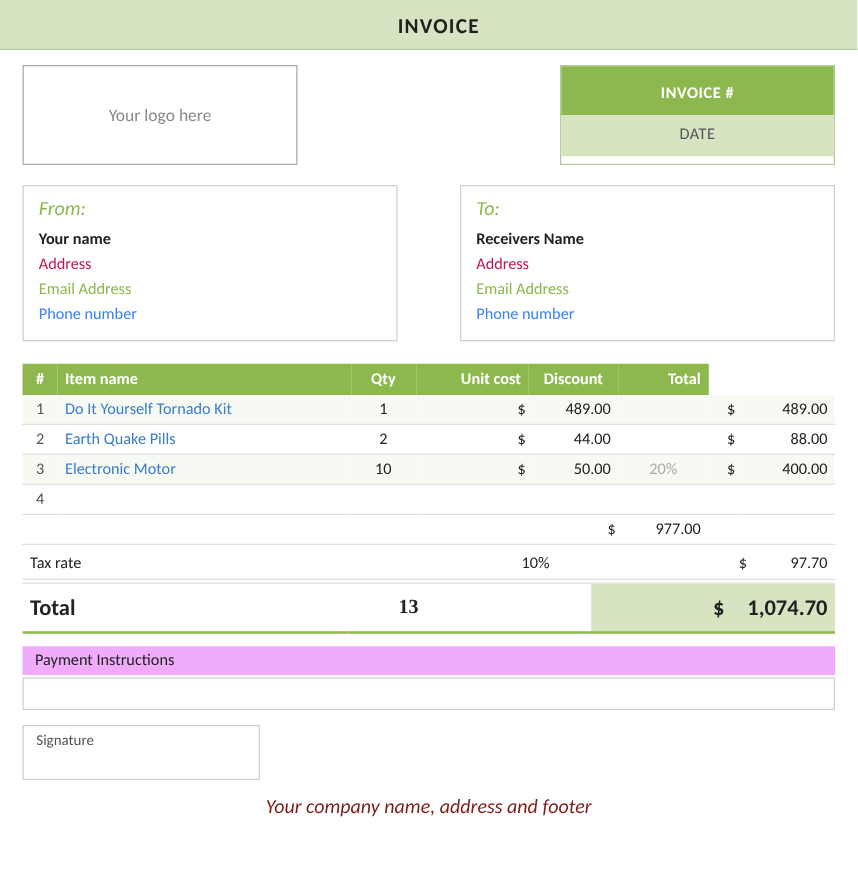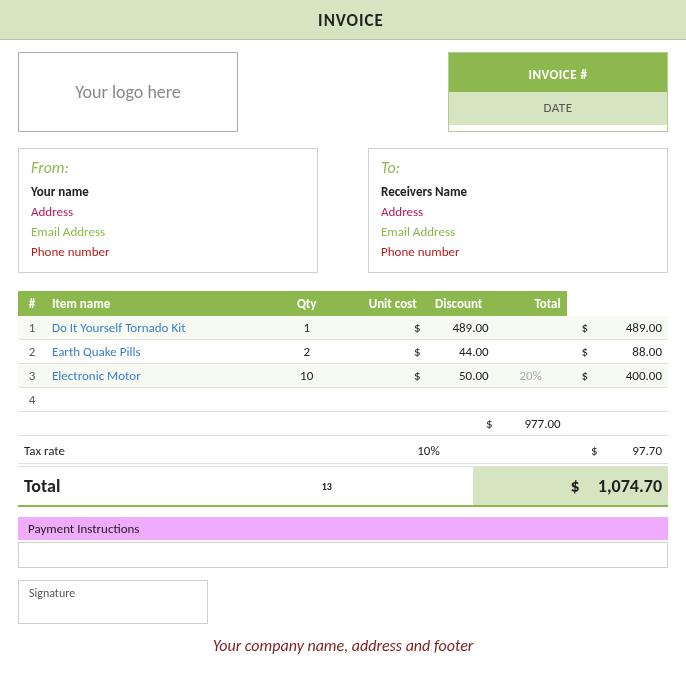"Your logo here" .logo-box { font-size: 18px -> 14px }
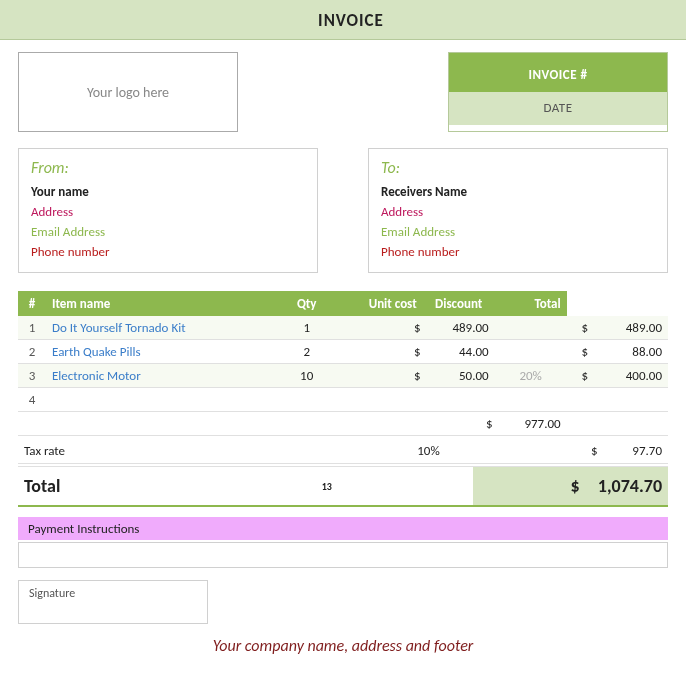"Phone number" .address-box .phone-line { color: #b91c1c -> #3b82f6 }
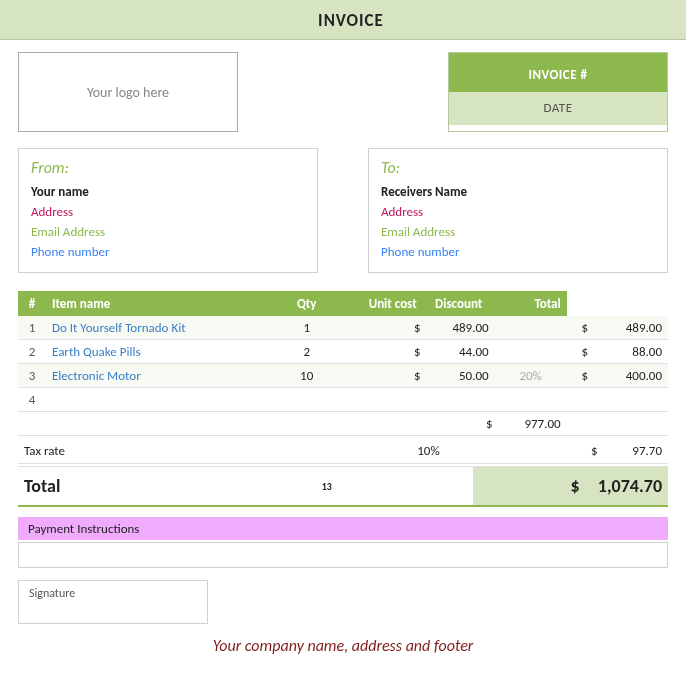"13" .total-table td.total-qty { font-family: none -> Liberation Serif, serif; font-size: 10px -> 16px }
